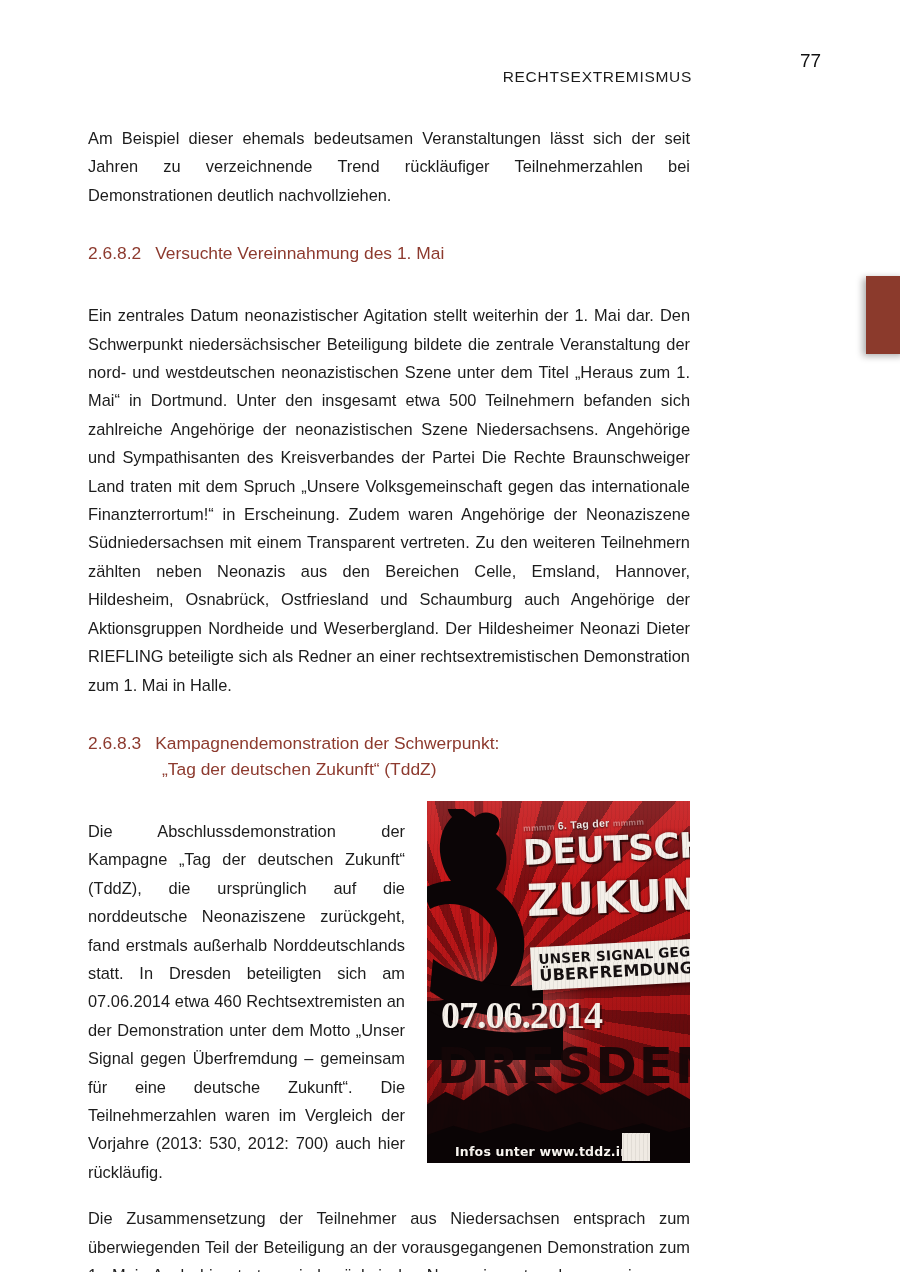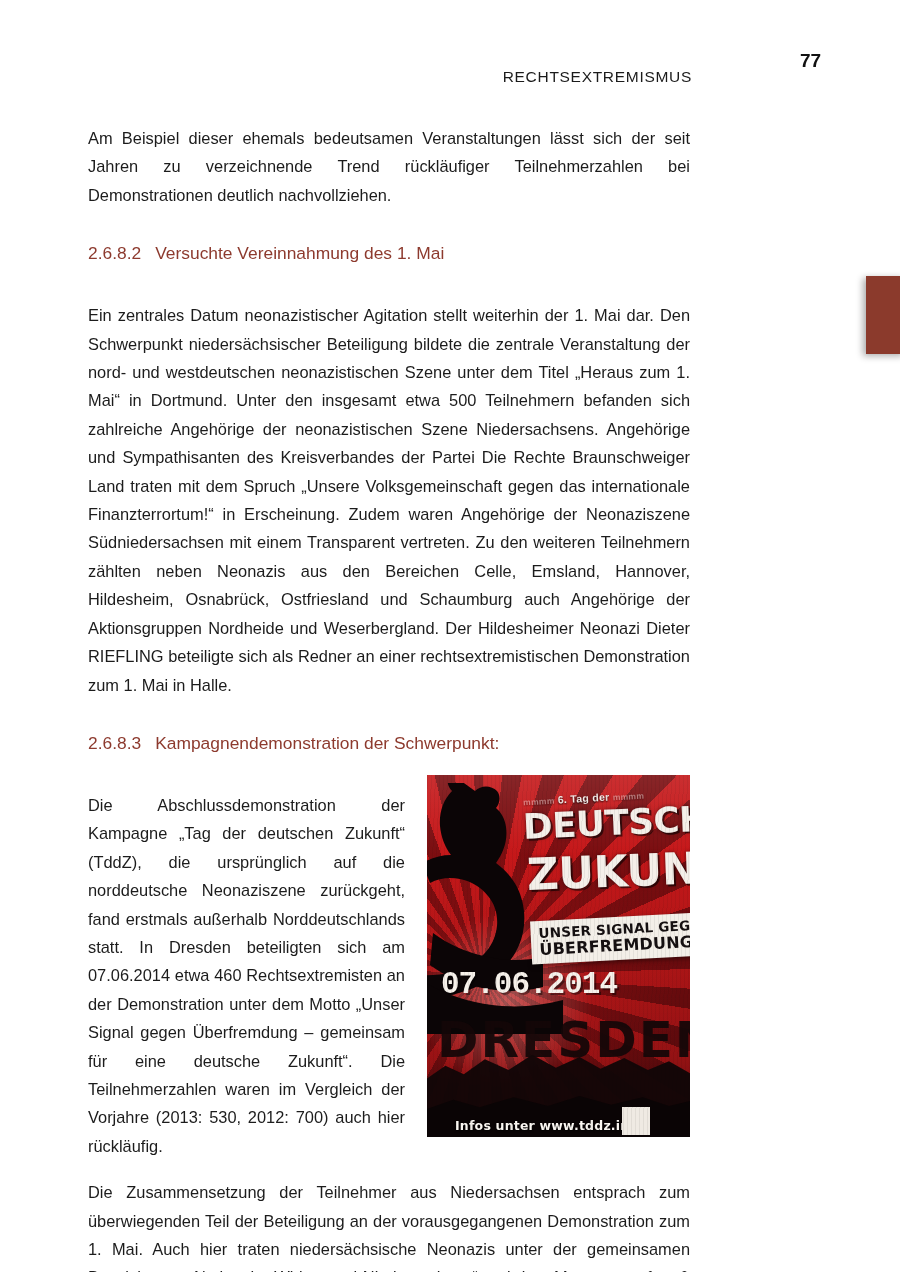"77" .running-head .rh-folio { font-weight: bold -> normal }
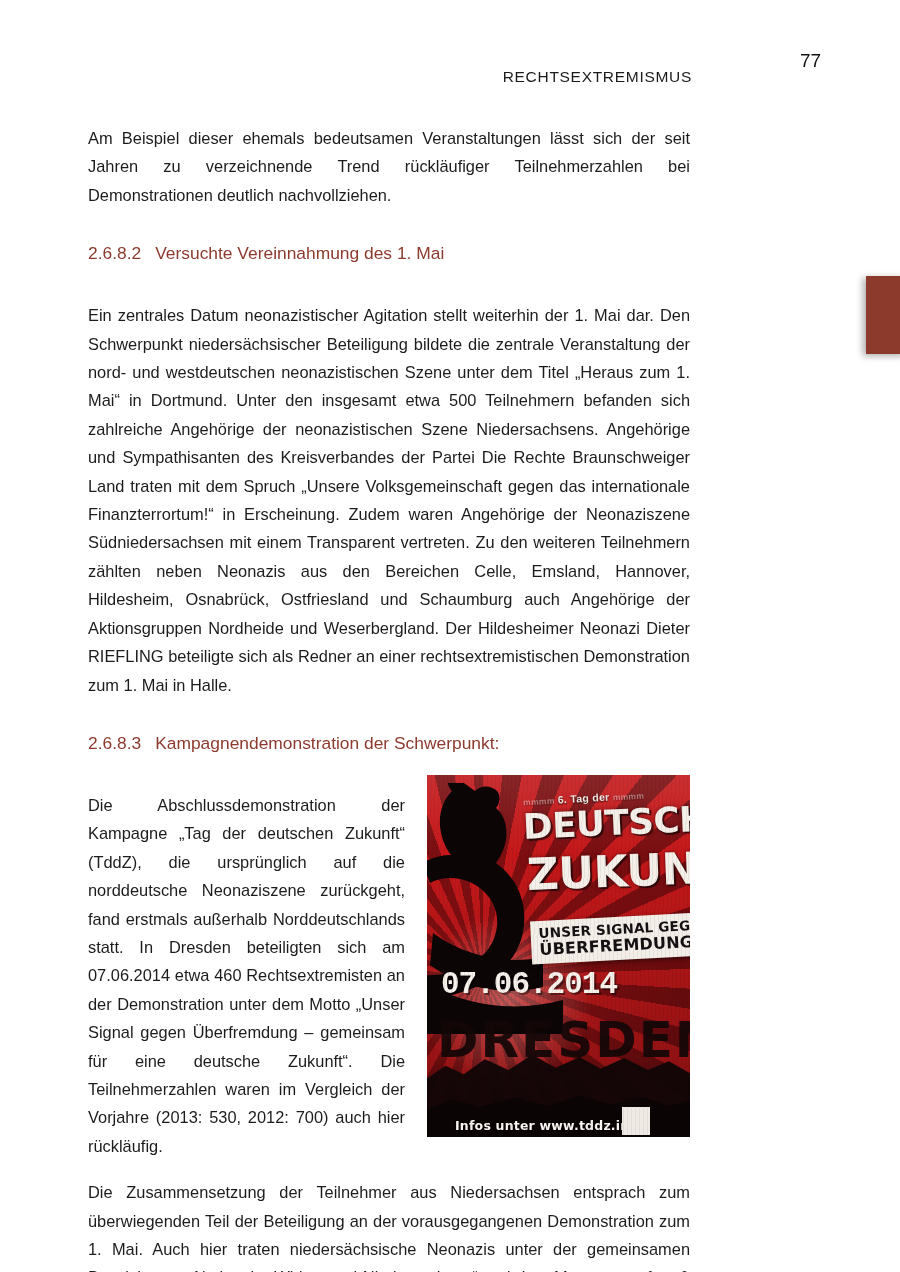"„Tag der deutschen Zukunft“ (TddZ)" span { html: none -> <span>„Tag der deutschen Zukunft“ (TddZ)</span> }
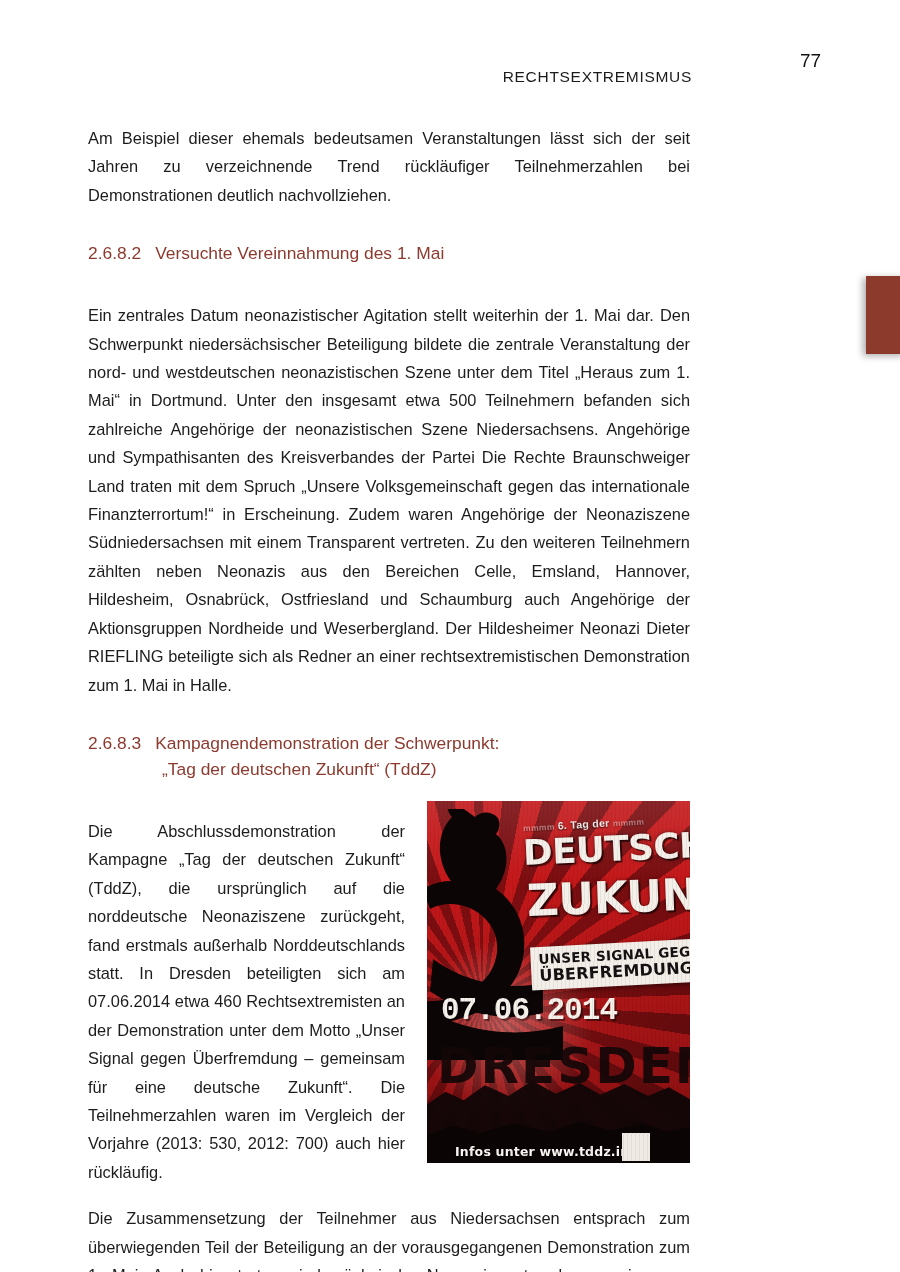"07.06.2014" .poster-date { font-family: Liberation Mono, monospace -> Liberation Serif, serif; font-size: 31px -> 38px }
